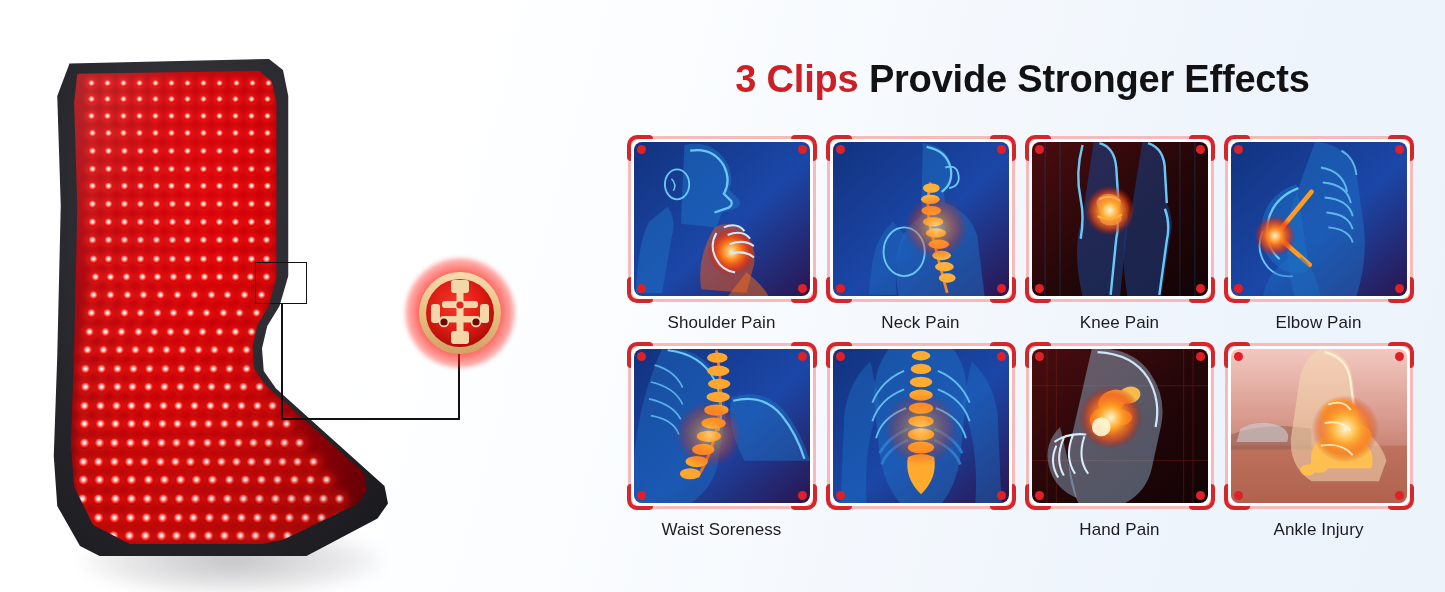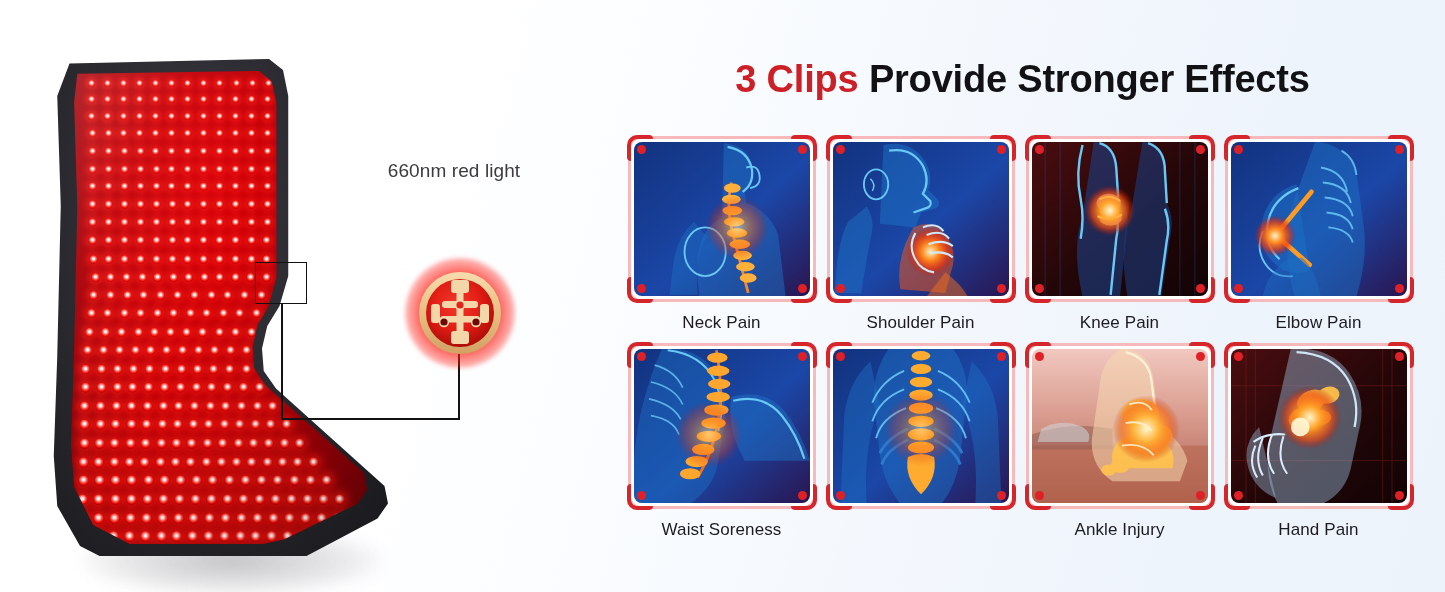"660nm red light" div.spec-caption { html: <div>660nm red light</div> -> none }
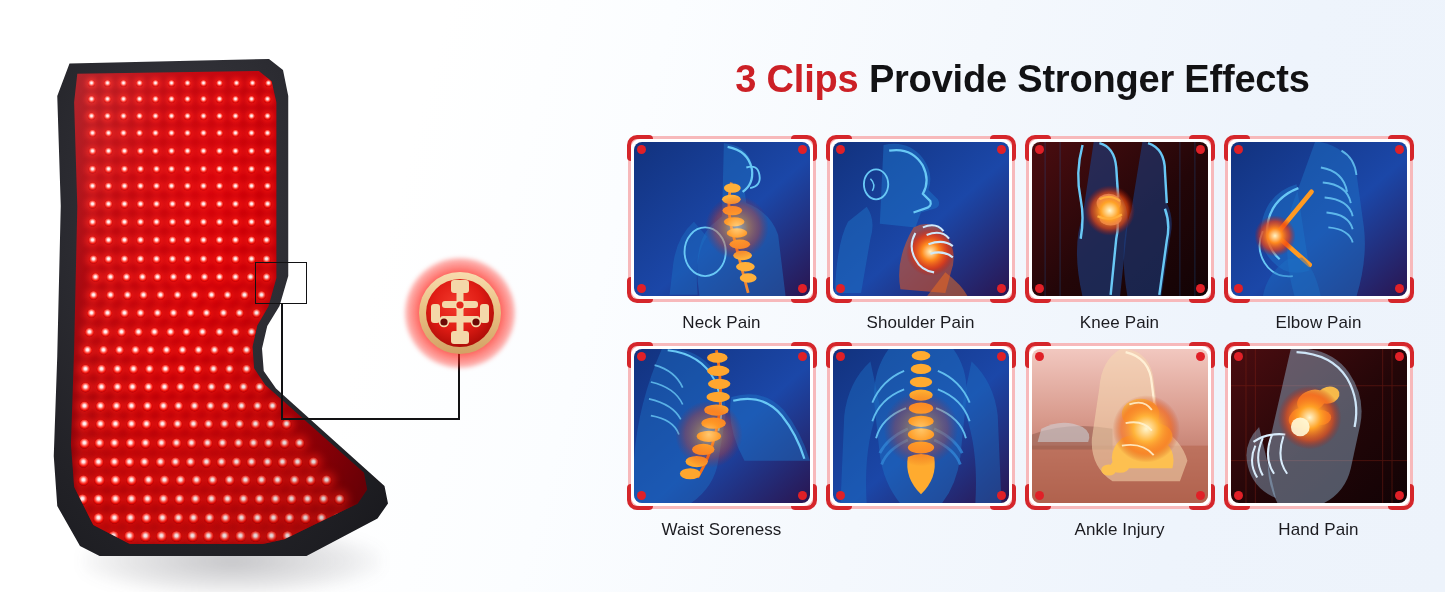"Neck Pain" div.cell { order: before "Shoulder Pain" -> after "Shoulder Pain" }
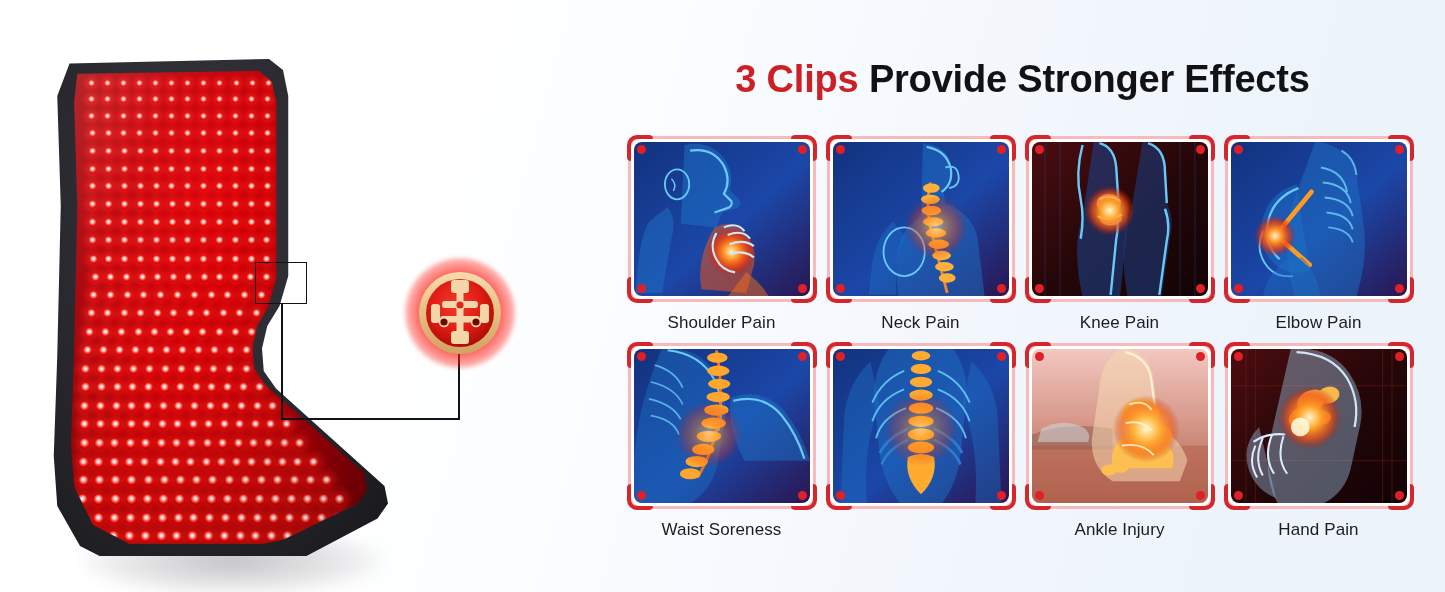"Ankle Injury" div.cell { order: before "Hand Pain" -> after "Hand Pain" }
